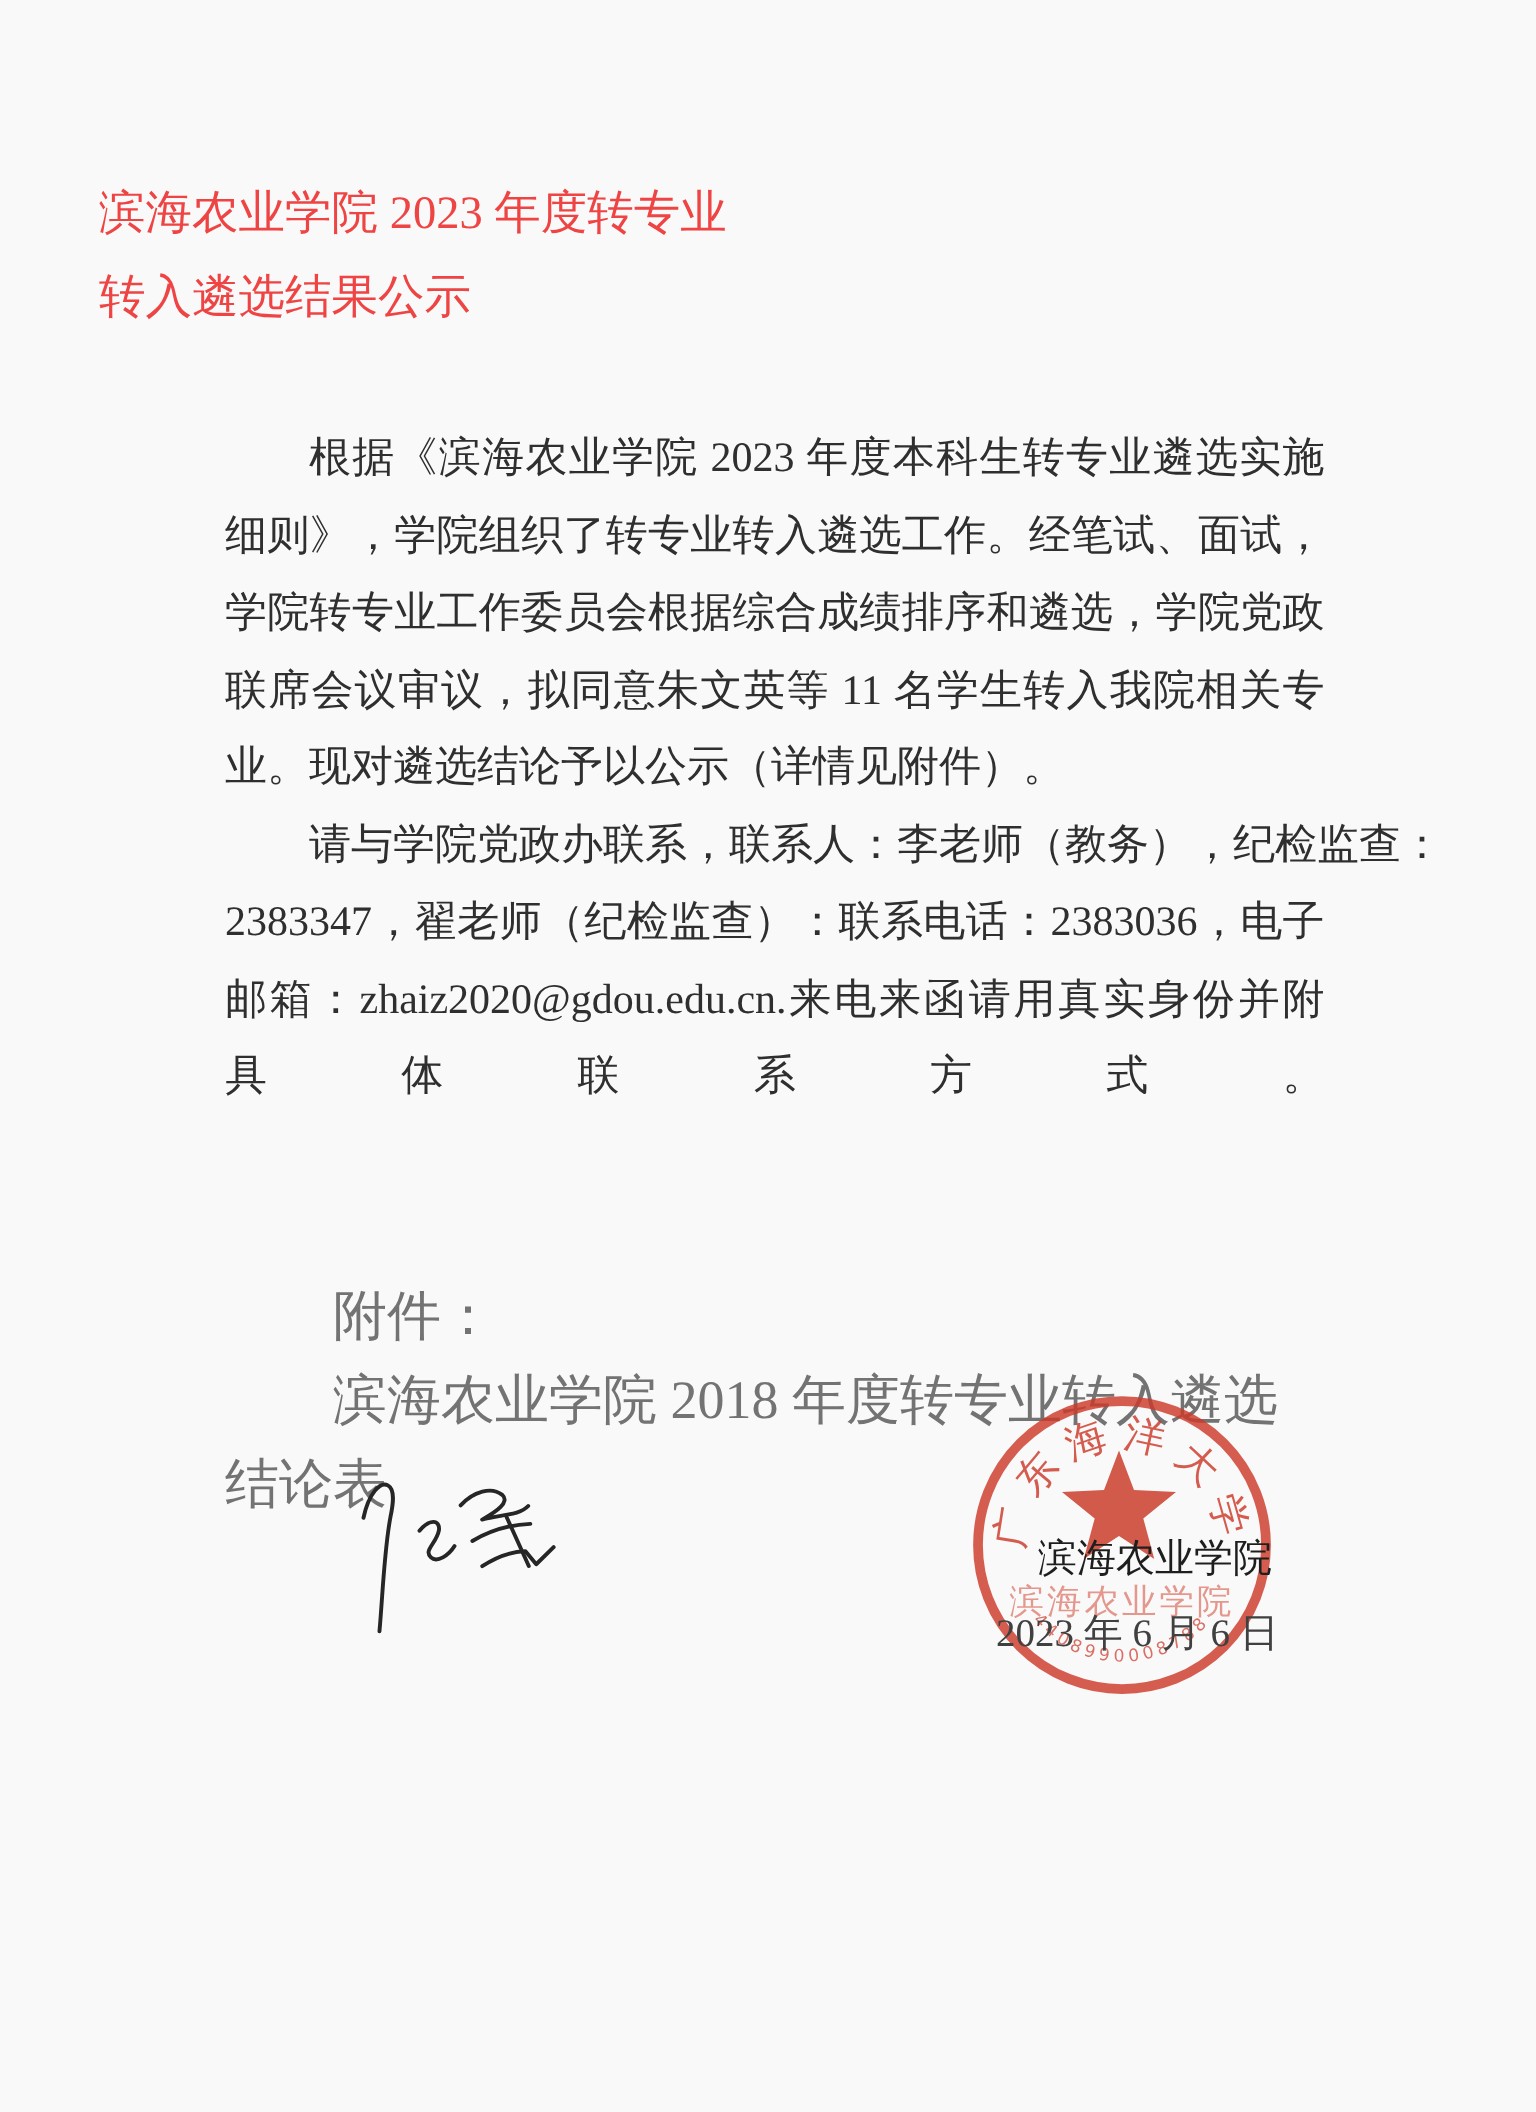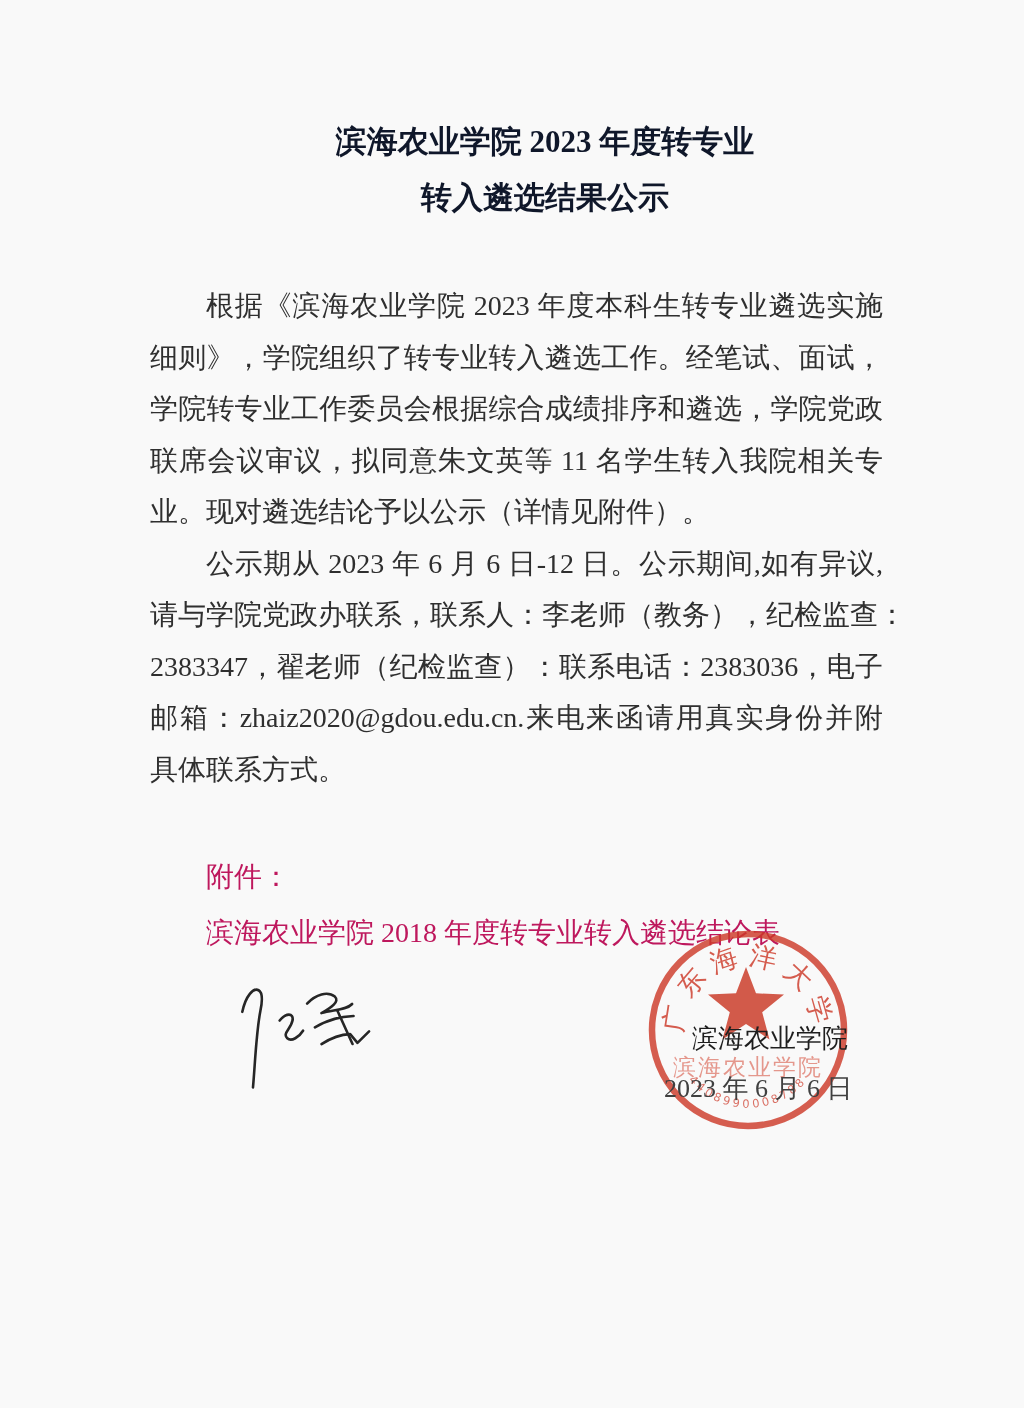"滨海农业学院 2023 年度转专业" .title-block { color: #0f172a -> #ef4444; font-weight: bold -> none; text-align: center -> left }
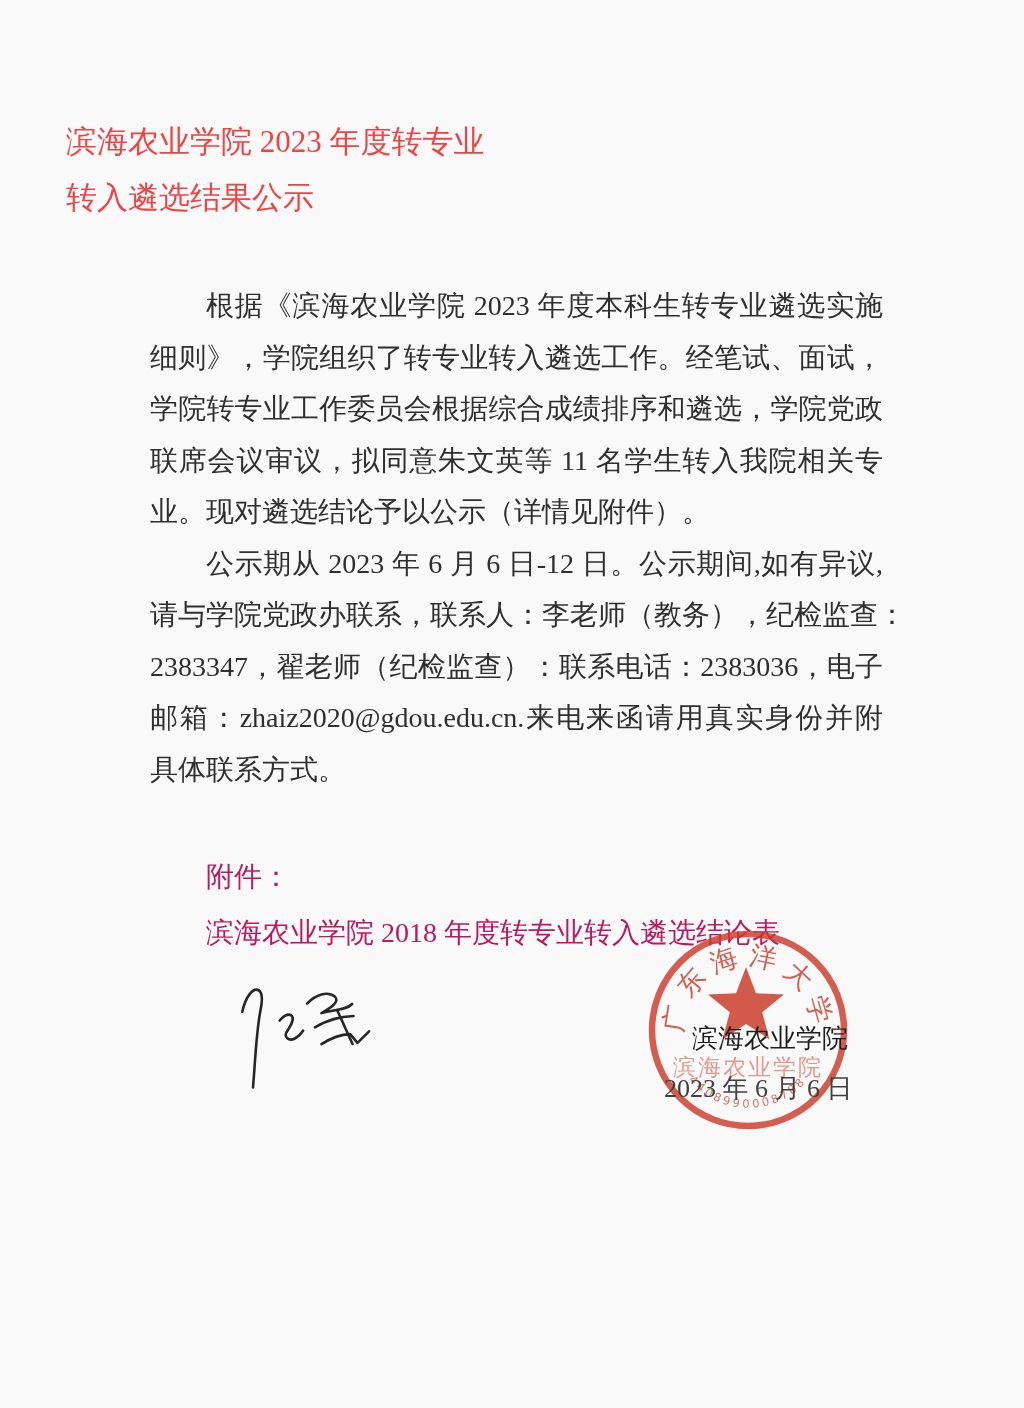"公示期从 2023 年 6 月" div.body-line { html: <div>公示期从 2023 年 6 月 6 日-12 日。公示期间,如有异议,</div> -> none }
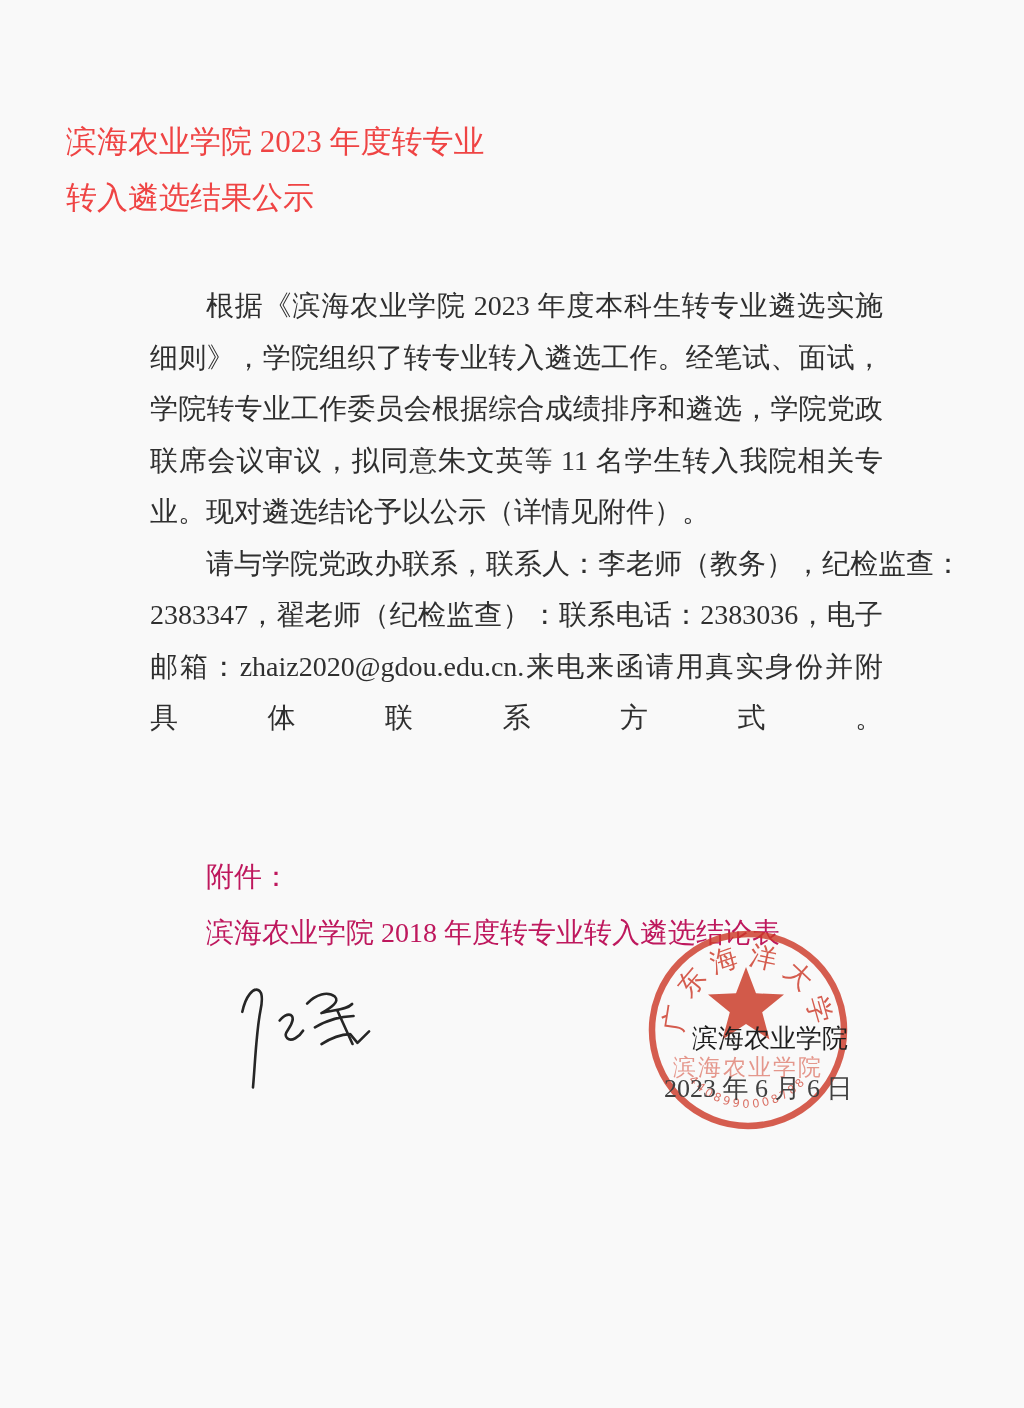"附件：" .attachment-block { color: #be185d -> #737373; font-size: 28px -> 36px }
